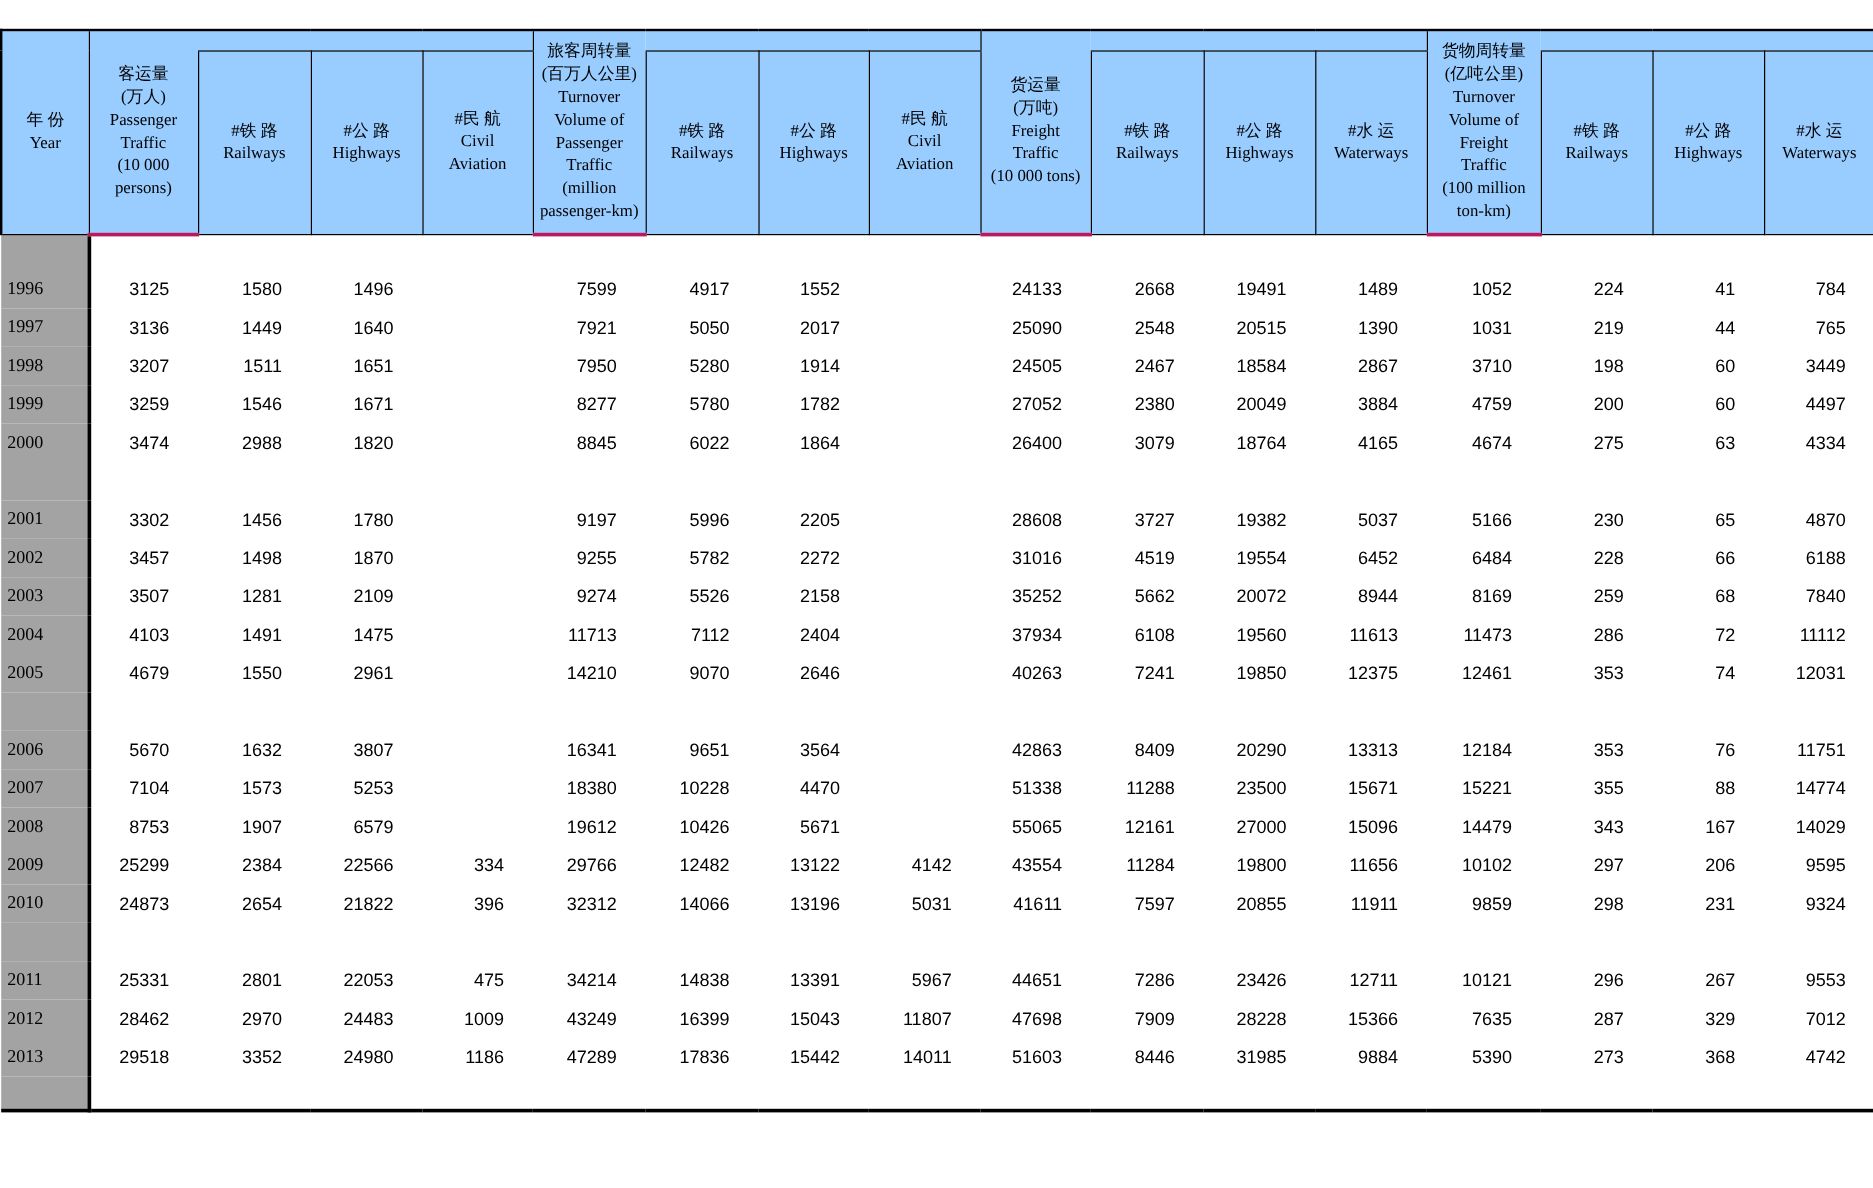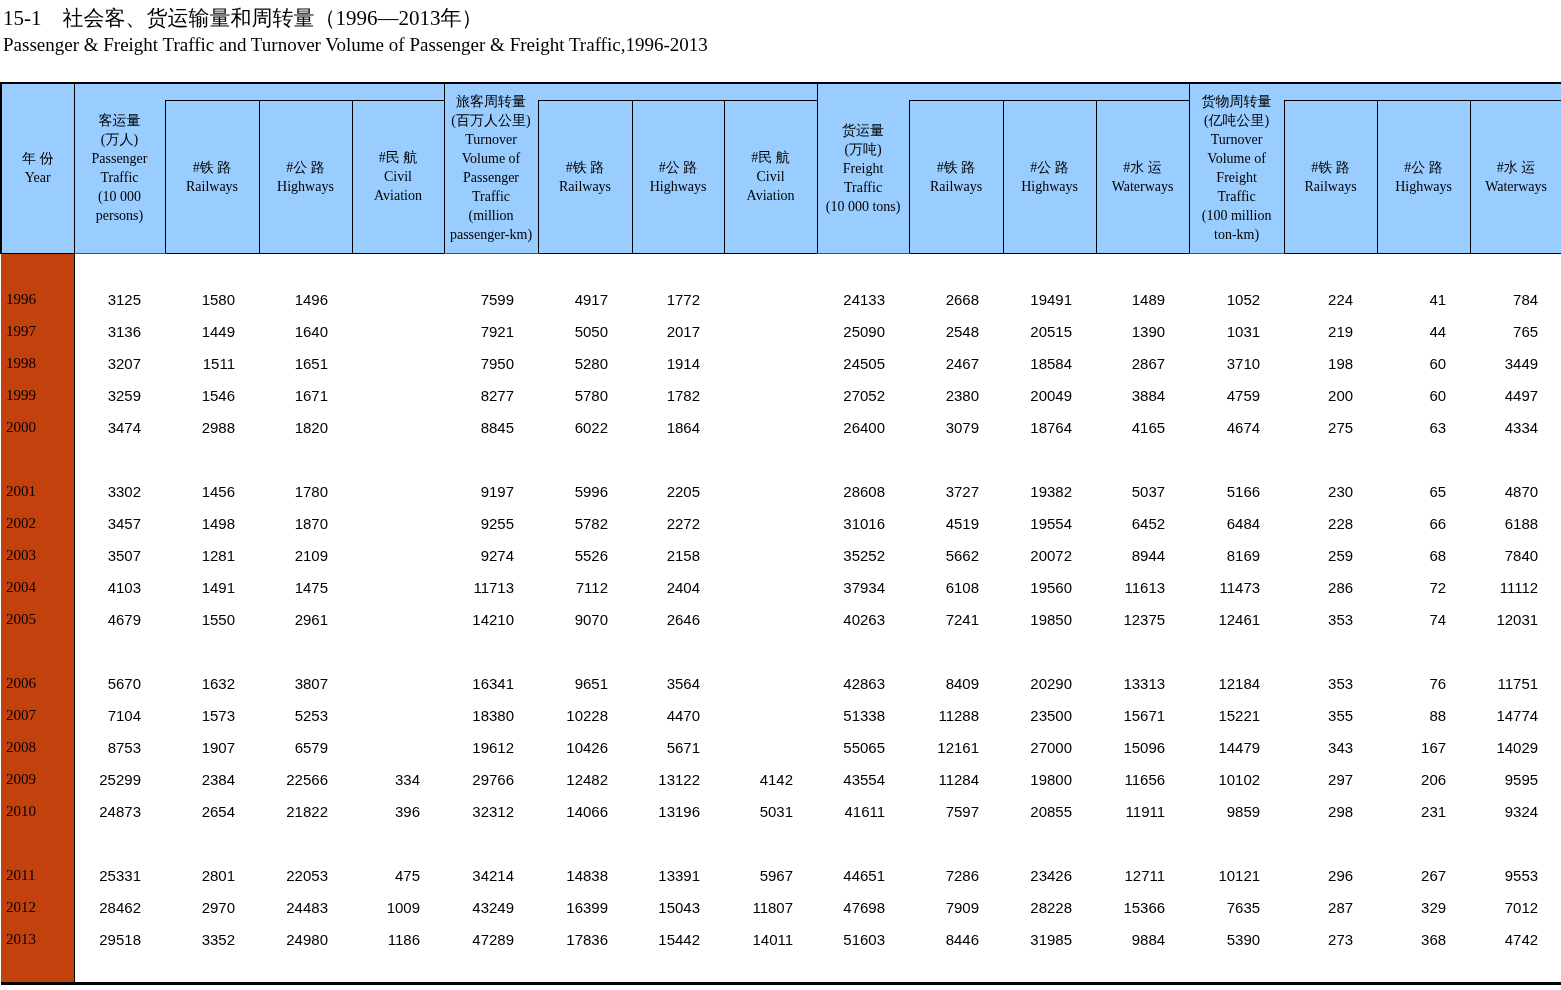"15-1 社会客、货运输量和周转量（1996—2013年）" div.titles { html: <div> <div>15-1 社会客、货运输量和周转量（1996—2013年）</div> <div>Passenger &amp; Freight Traffic and Turnover Volume of Passenger &amp; Freight Traffic,1996-2013</div> </div> -> none }
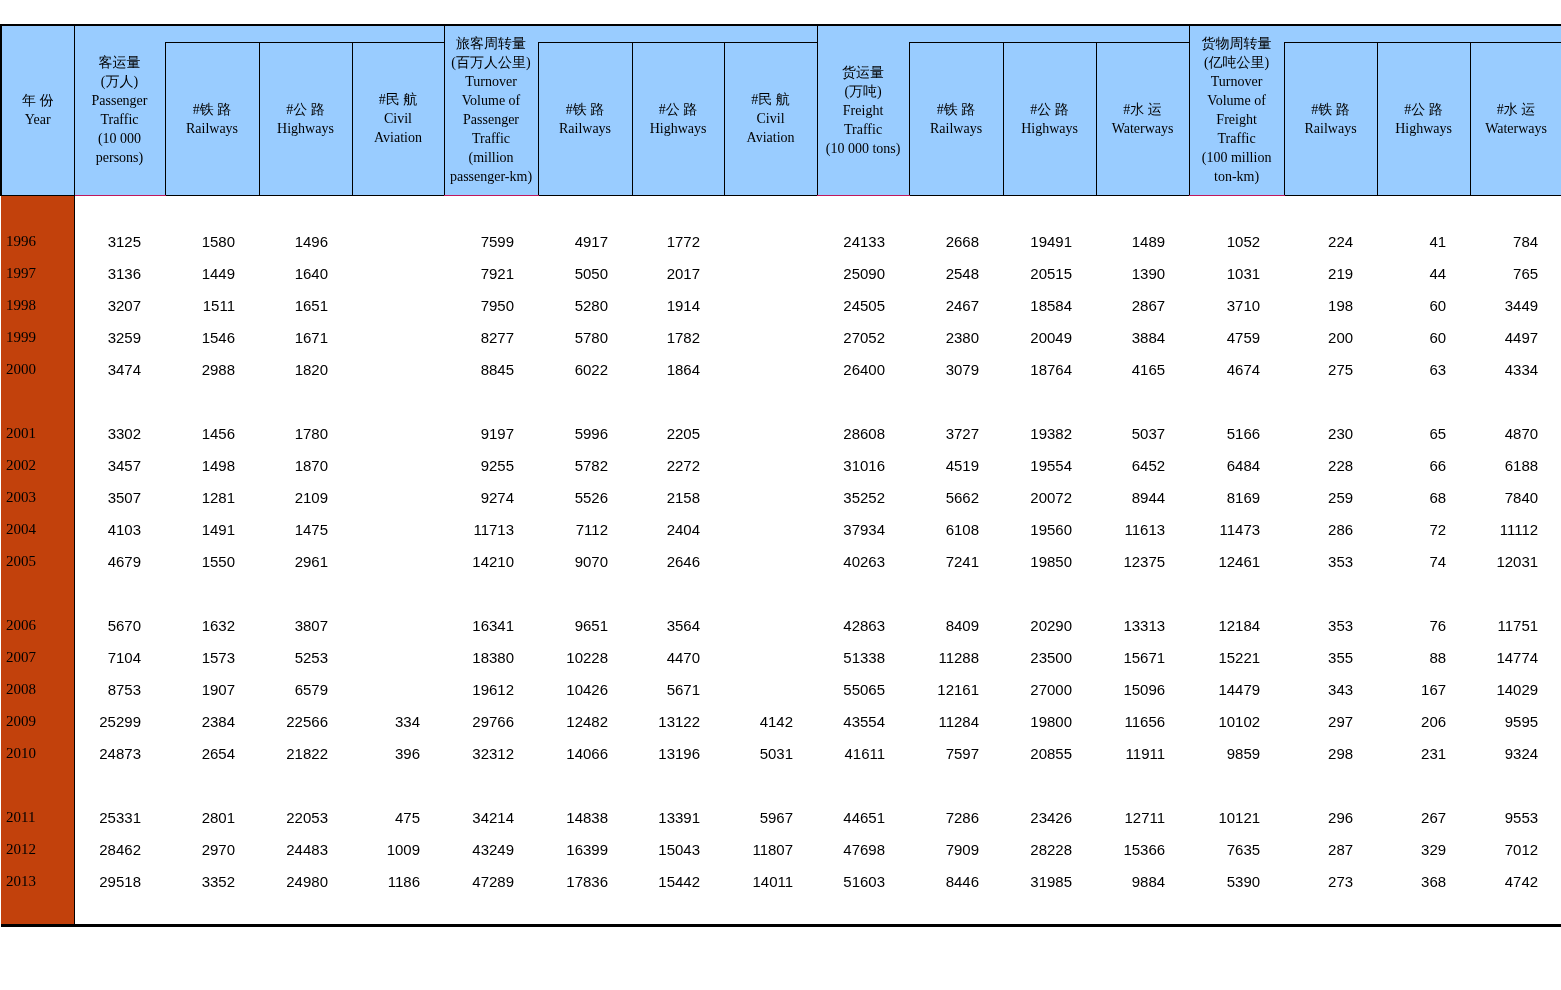"旅客周转量" th.th-main { border-bottom: 1px solid #be185d -> 3px solid #be185d }
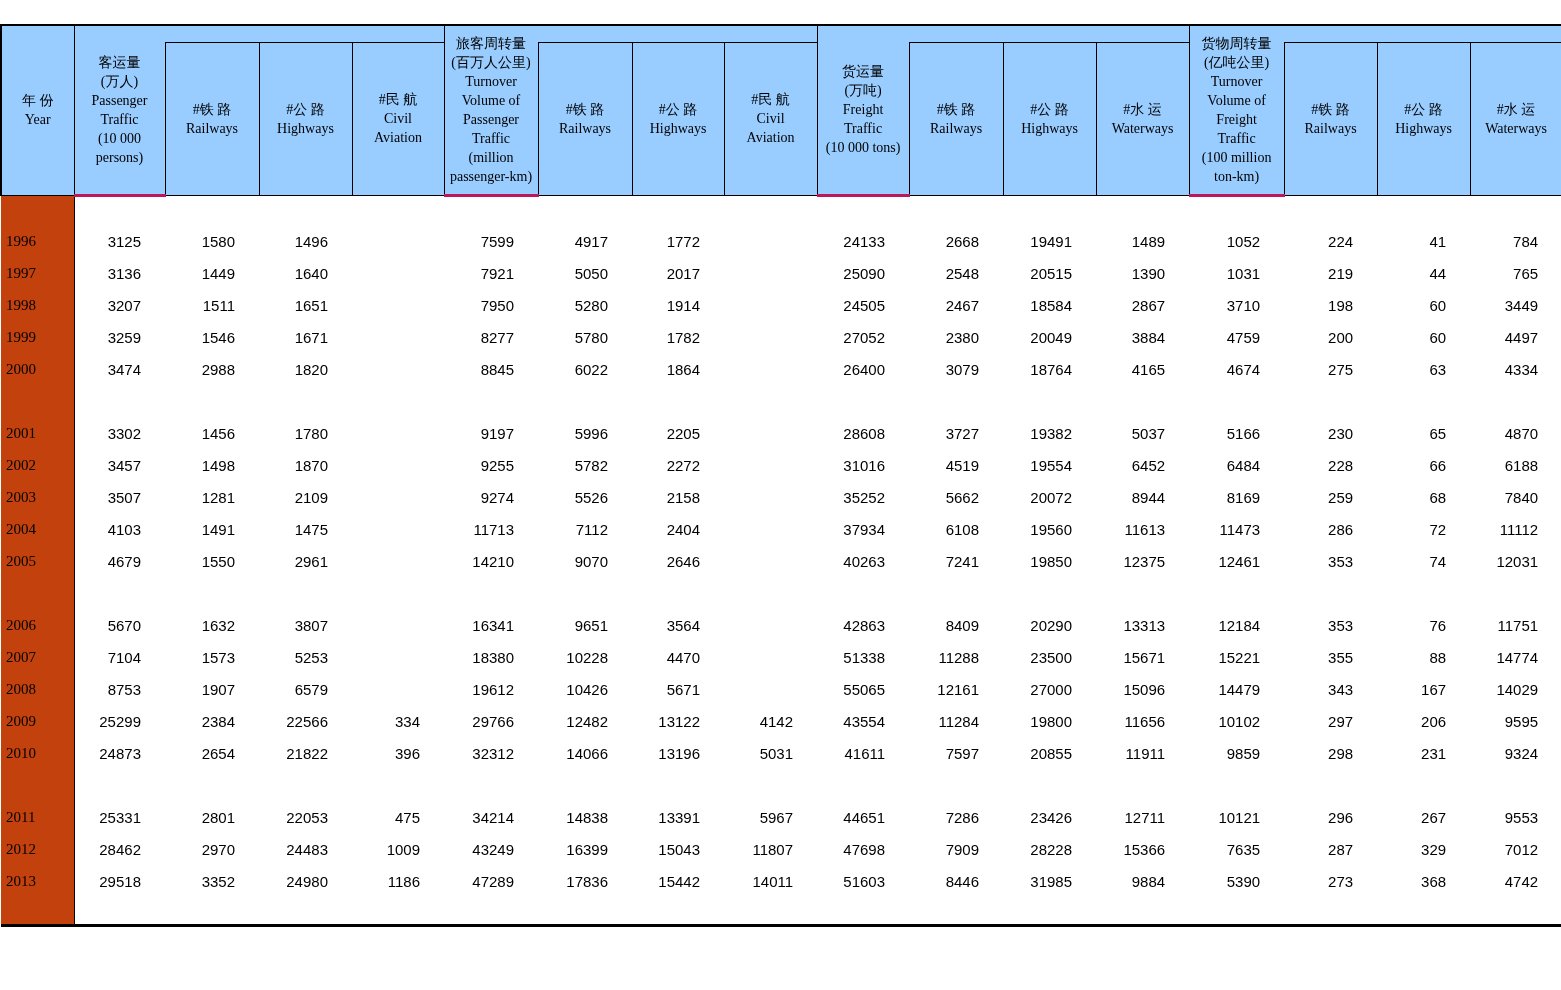"1996" td.year { background: #c2410c -> #a3a3a3; border-right: 1px solid #000000 -> 3px solid #000000 }
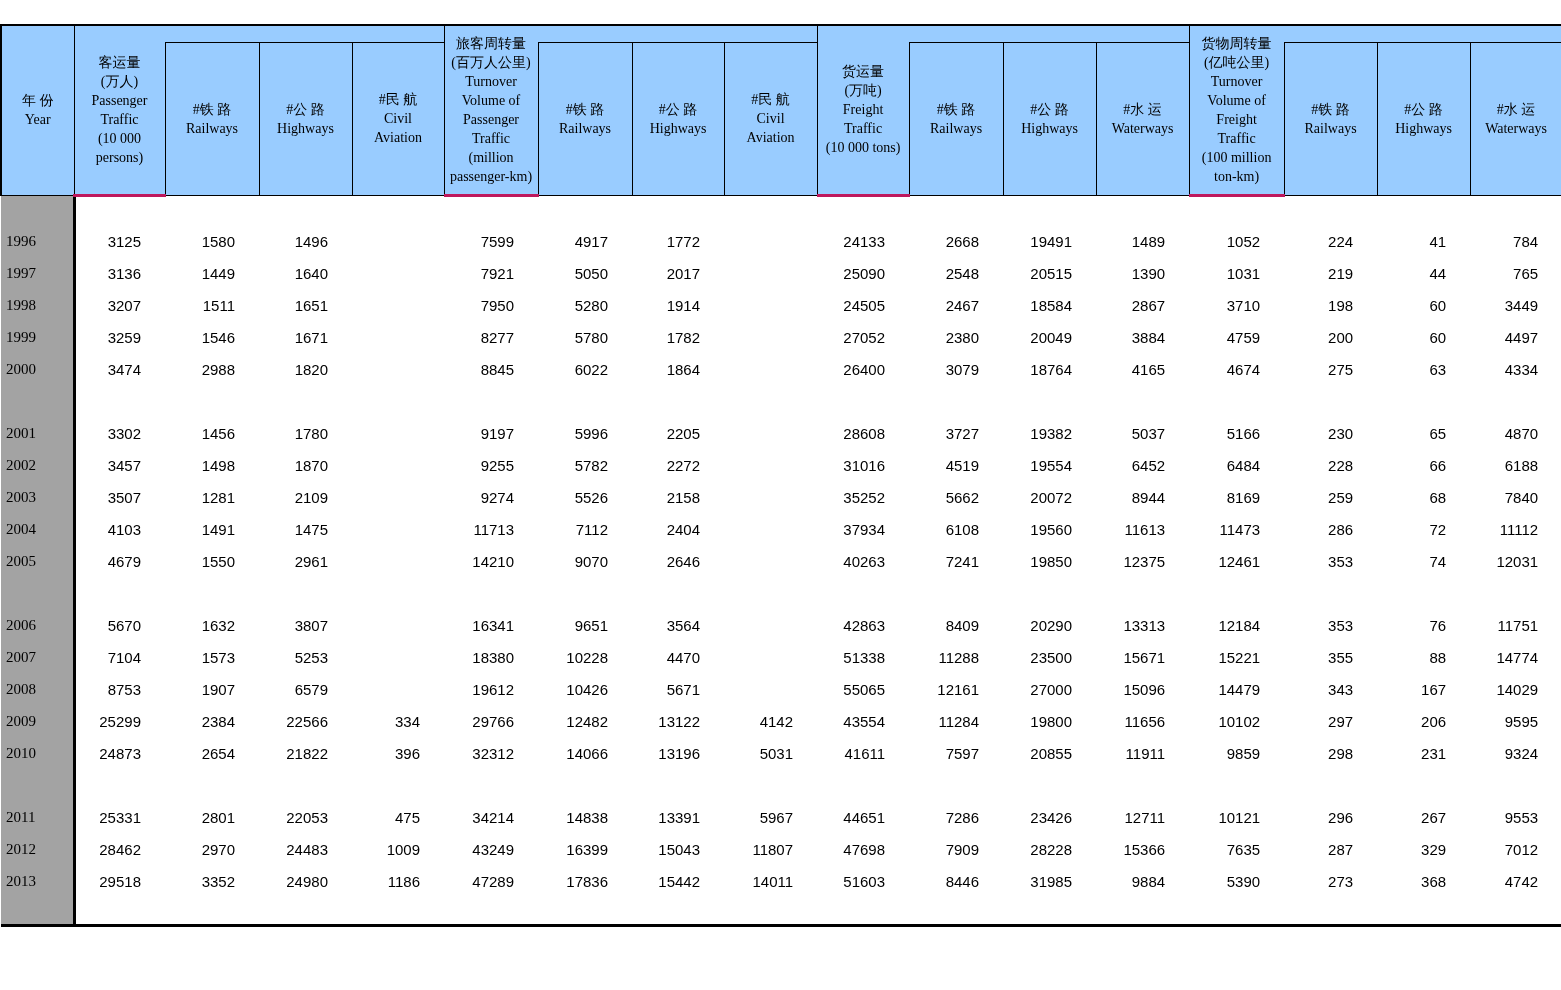"1772" td.num { text: 1772 -> 1552 }
